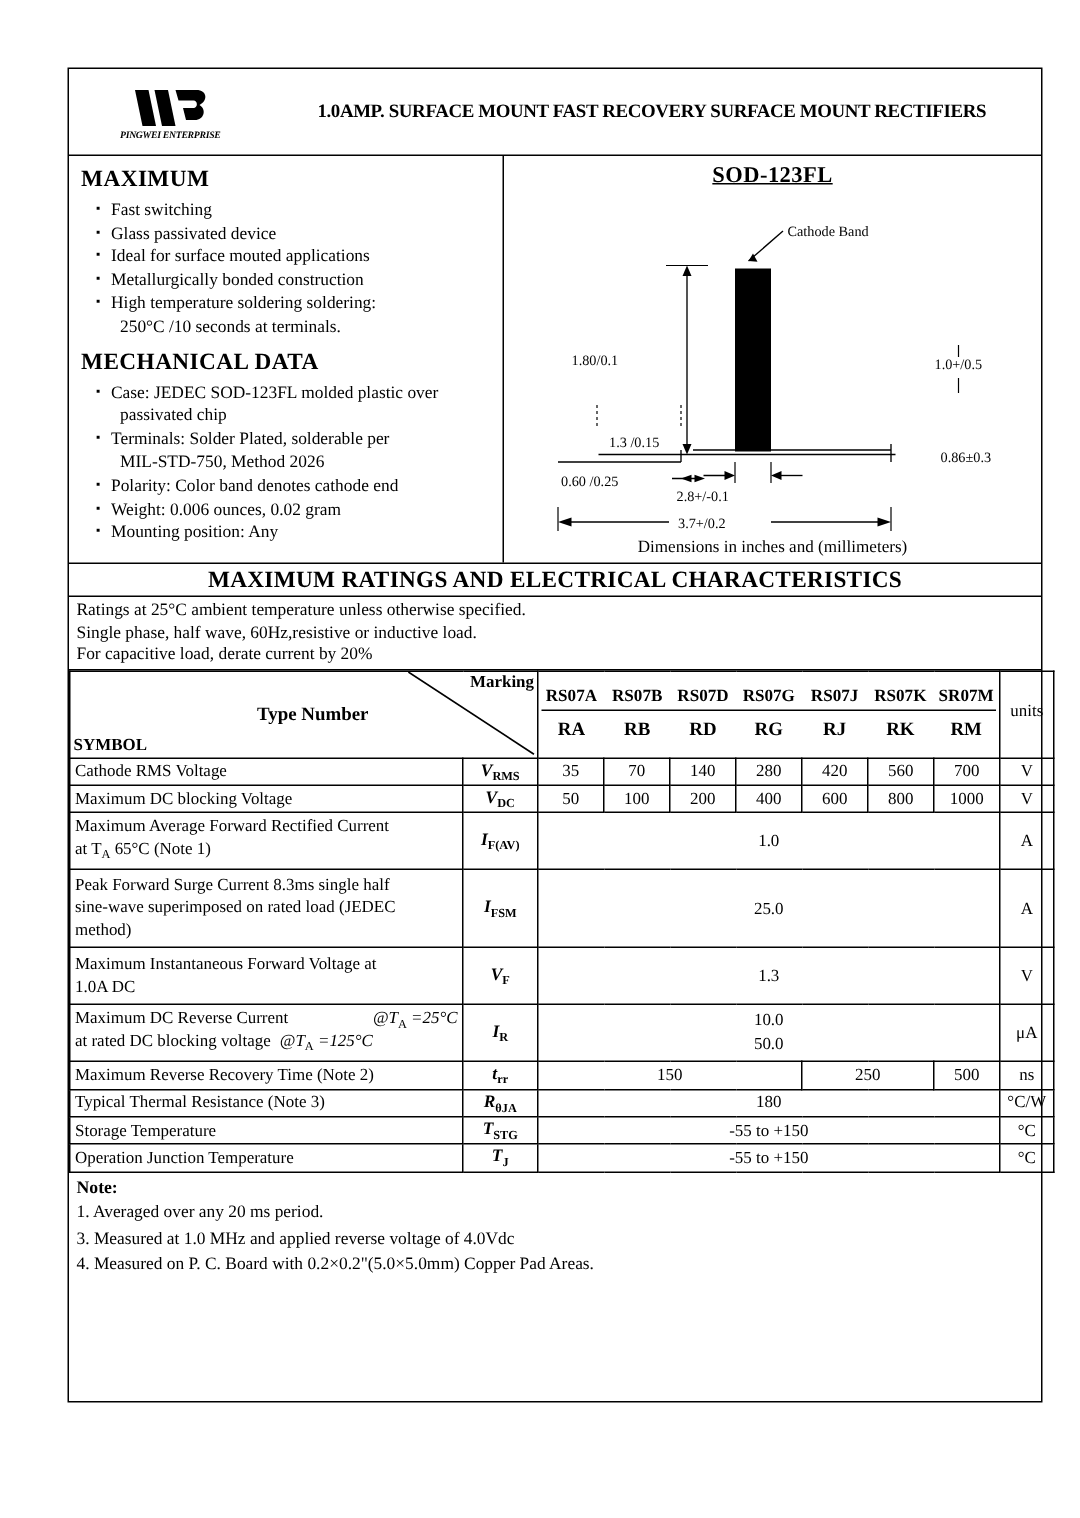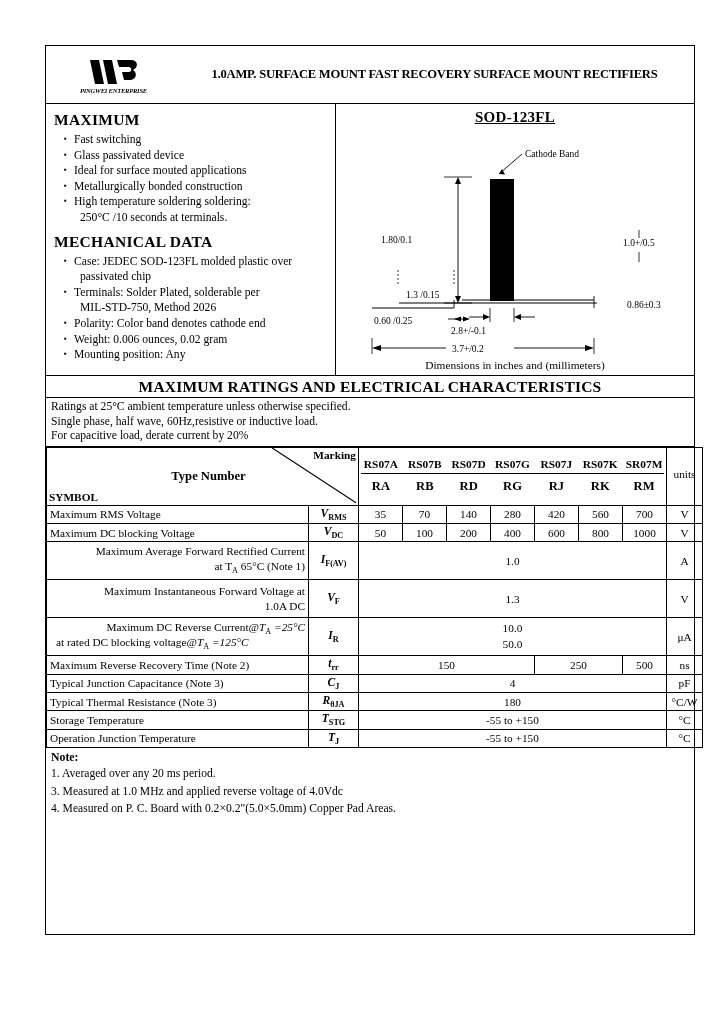"Maximum RMS Voltage" td { text: Maximum -> Cathode }
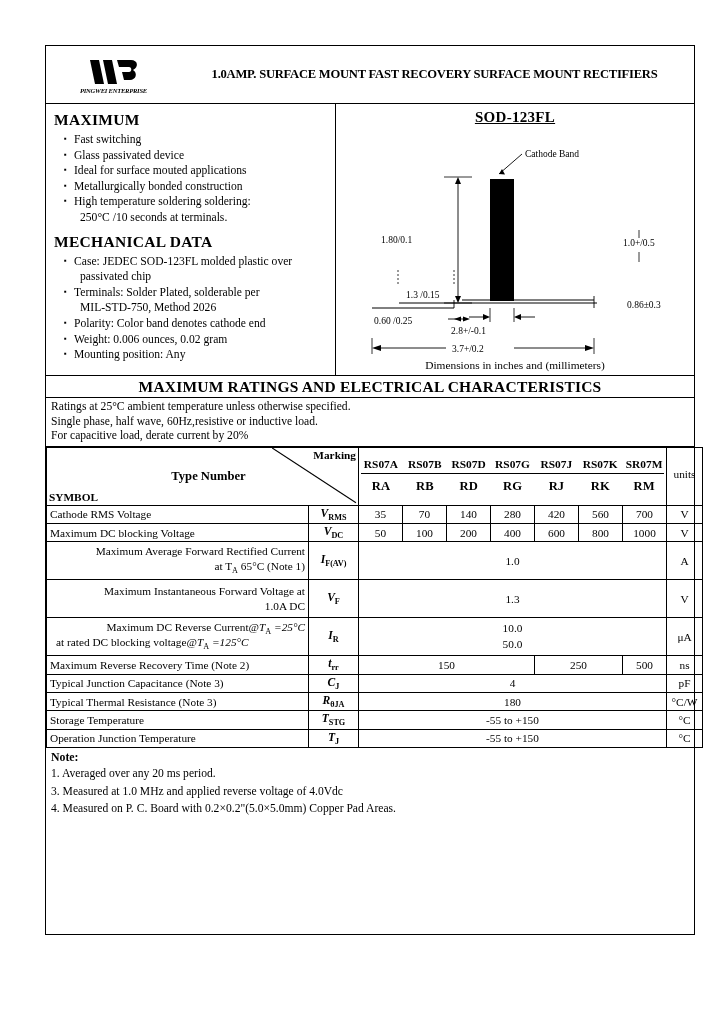"Maximum Average Forward Rectified" .r2 { text-align: right -> none }
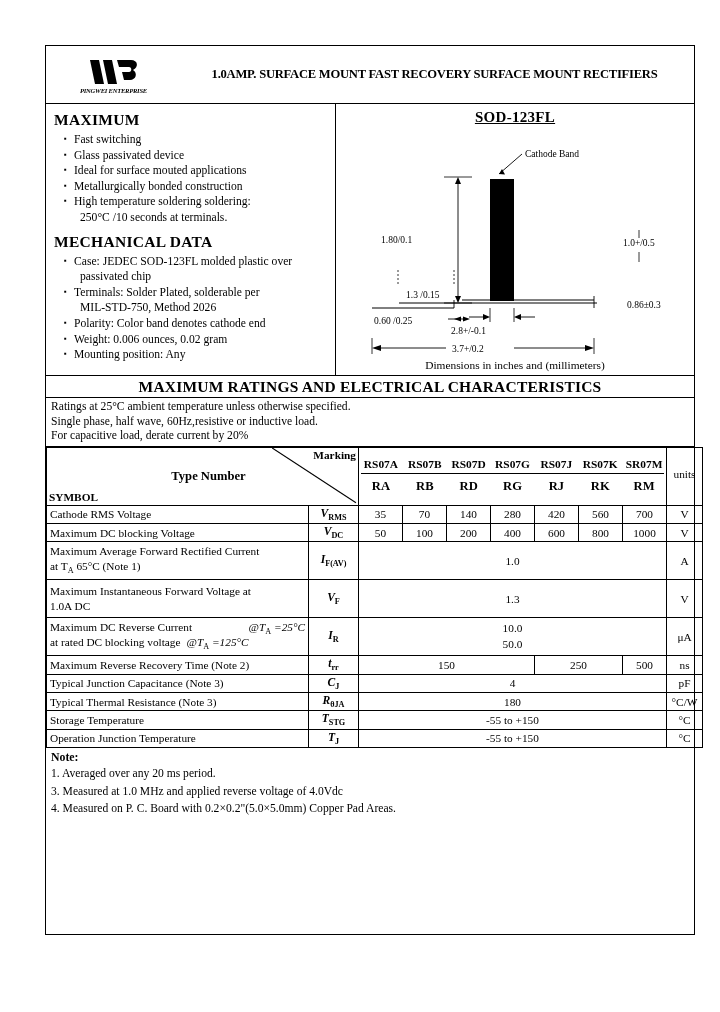"Peak Forward Surge Current 8.3ms" tr.taller { html: none -> <tr> <td> <div>Peak Forward Surge Current 8.3ms single half</div> <div>sine-wave superimposed on rated load (JEDEC</div> <div>method)</div> </td> <td> <span><span>I</span><sub>FSM</sub></span> </td> <td>25.0</td> <td>A</td> </tr> }
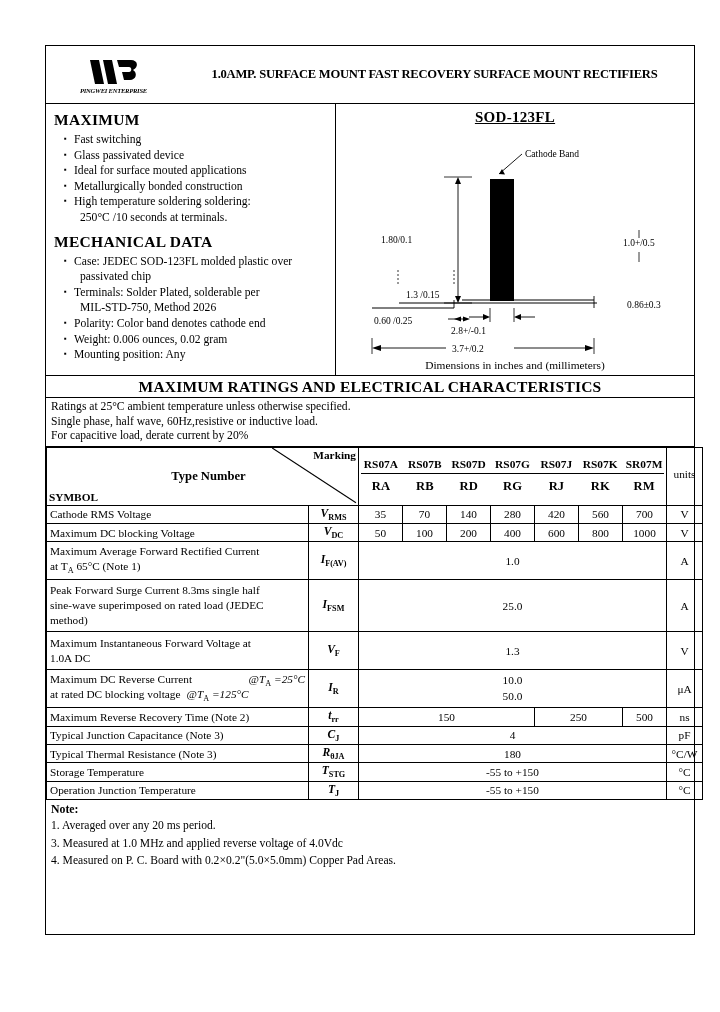"Typical Junction Capacitance (Note 3)" tr { html: <tr> <td>Typical Junction Capacitance (Note 3)</td> <td> <span><span>C</span><sub>J</sub></span> </td> <td>4</td> <td>pF</td> </tr> -> none }
